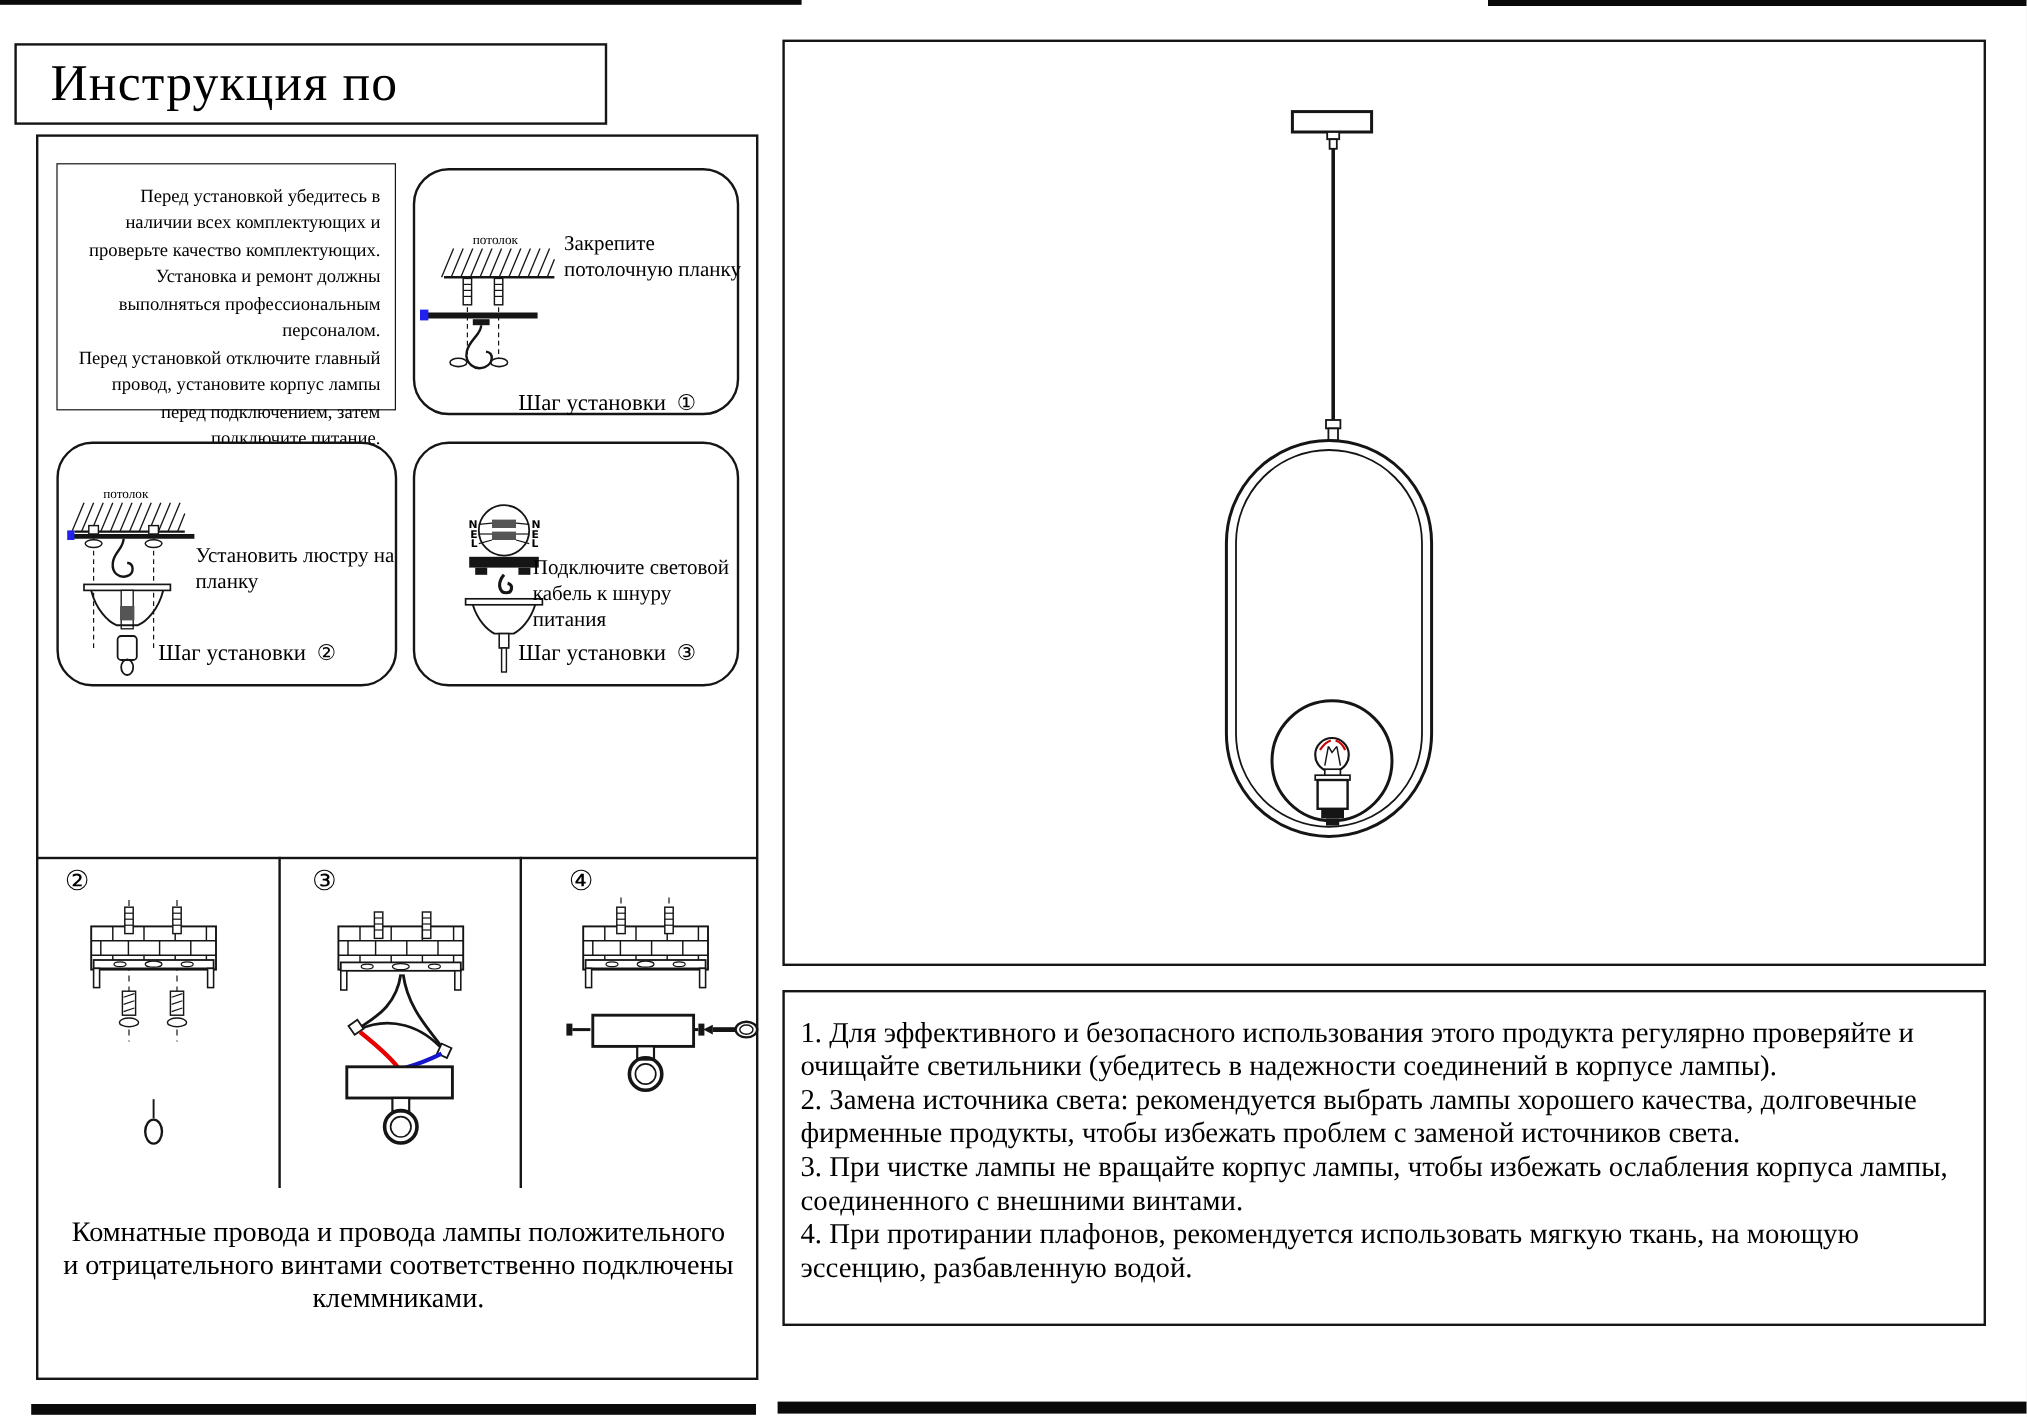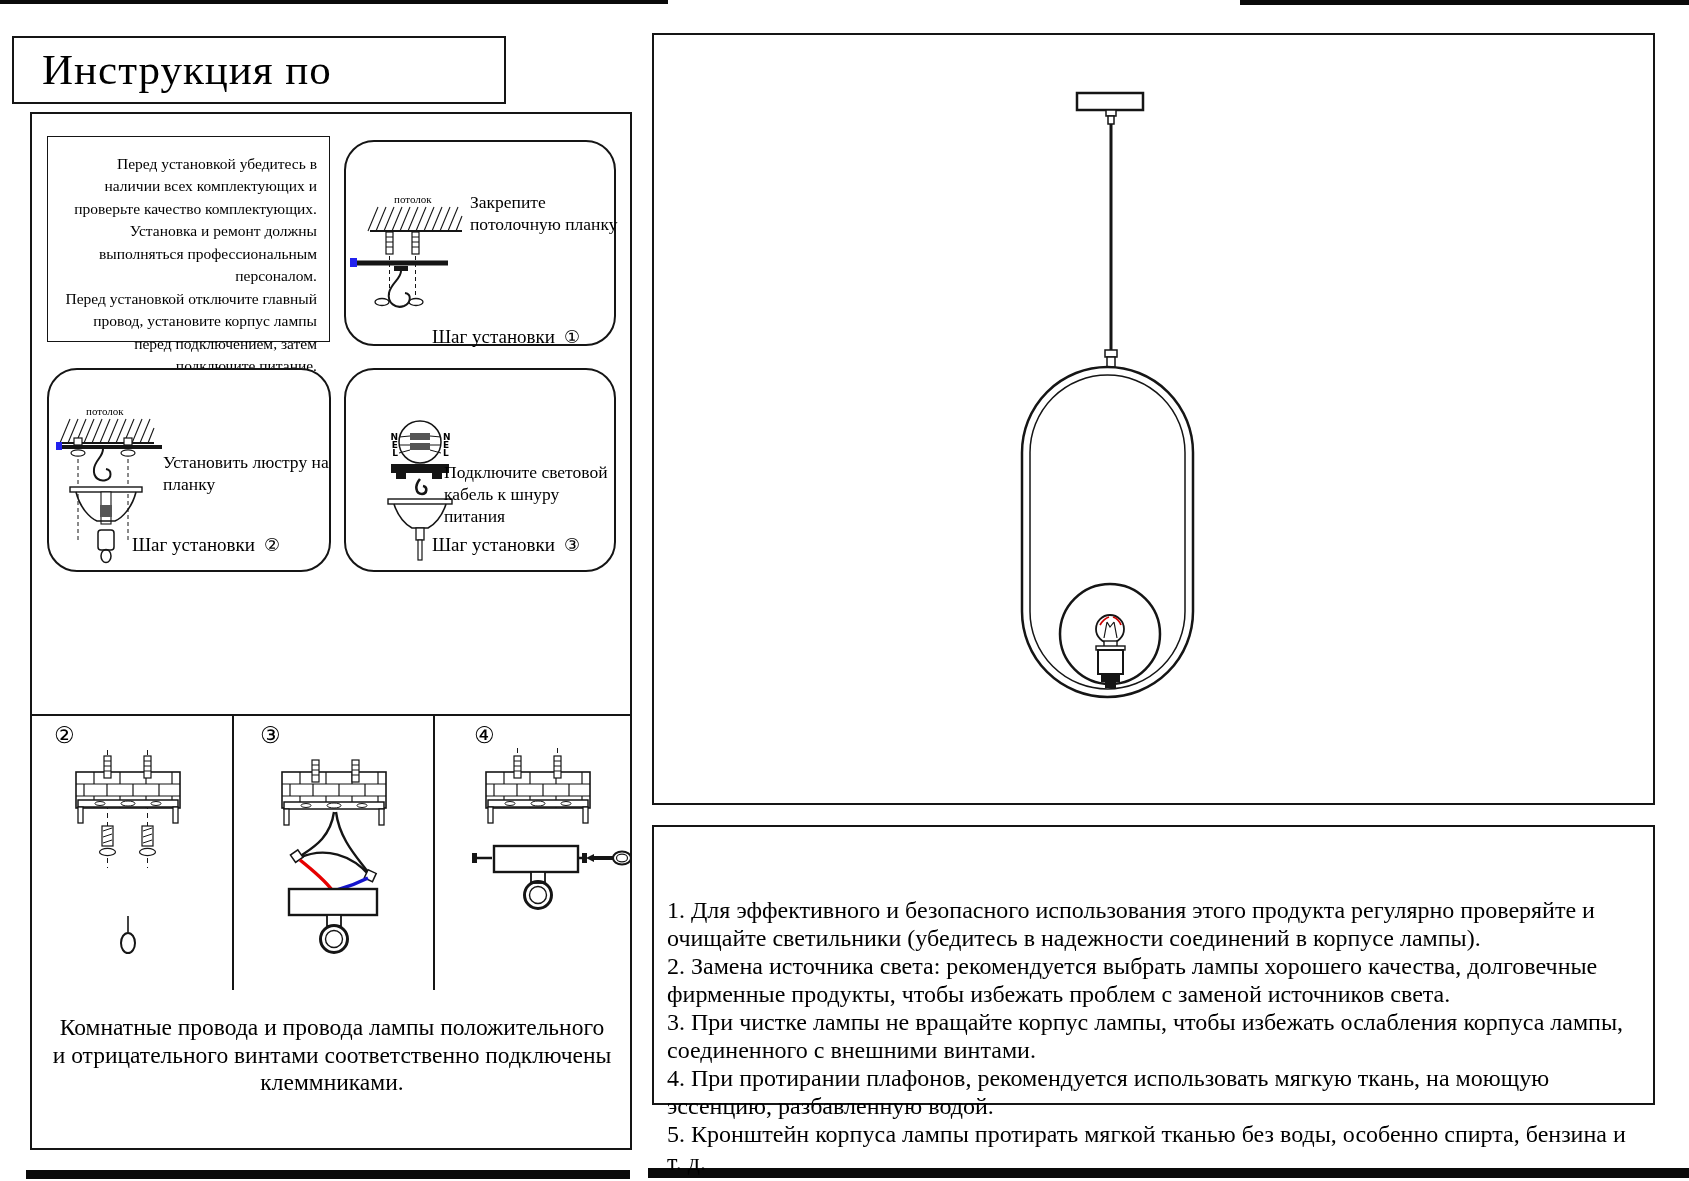"1. Для эффективного и безопасного" div.abs { top: 896px -> 847px }
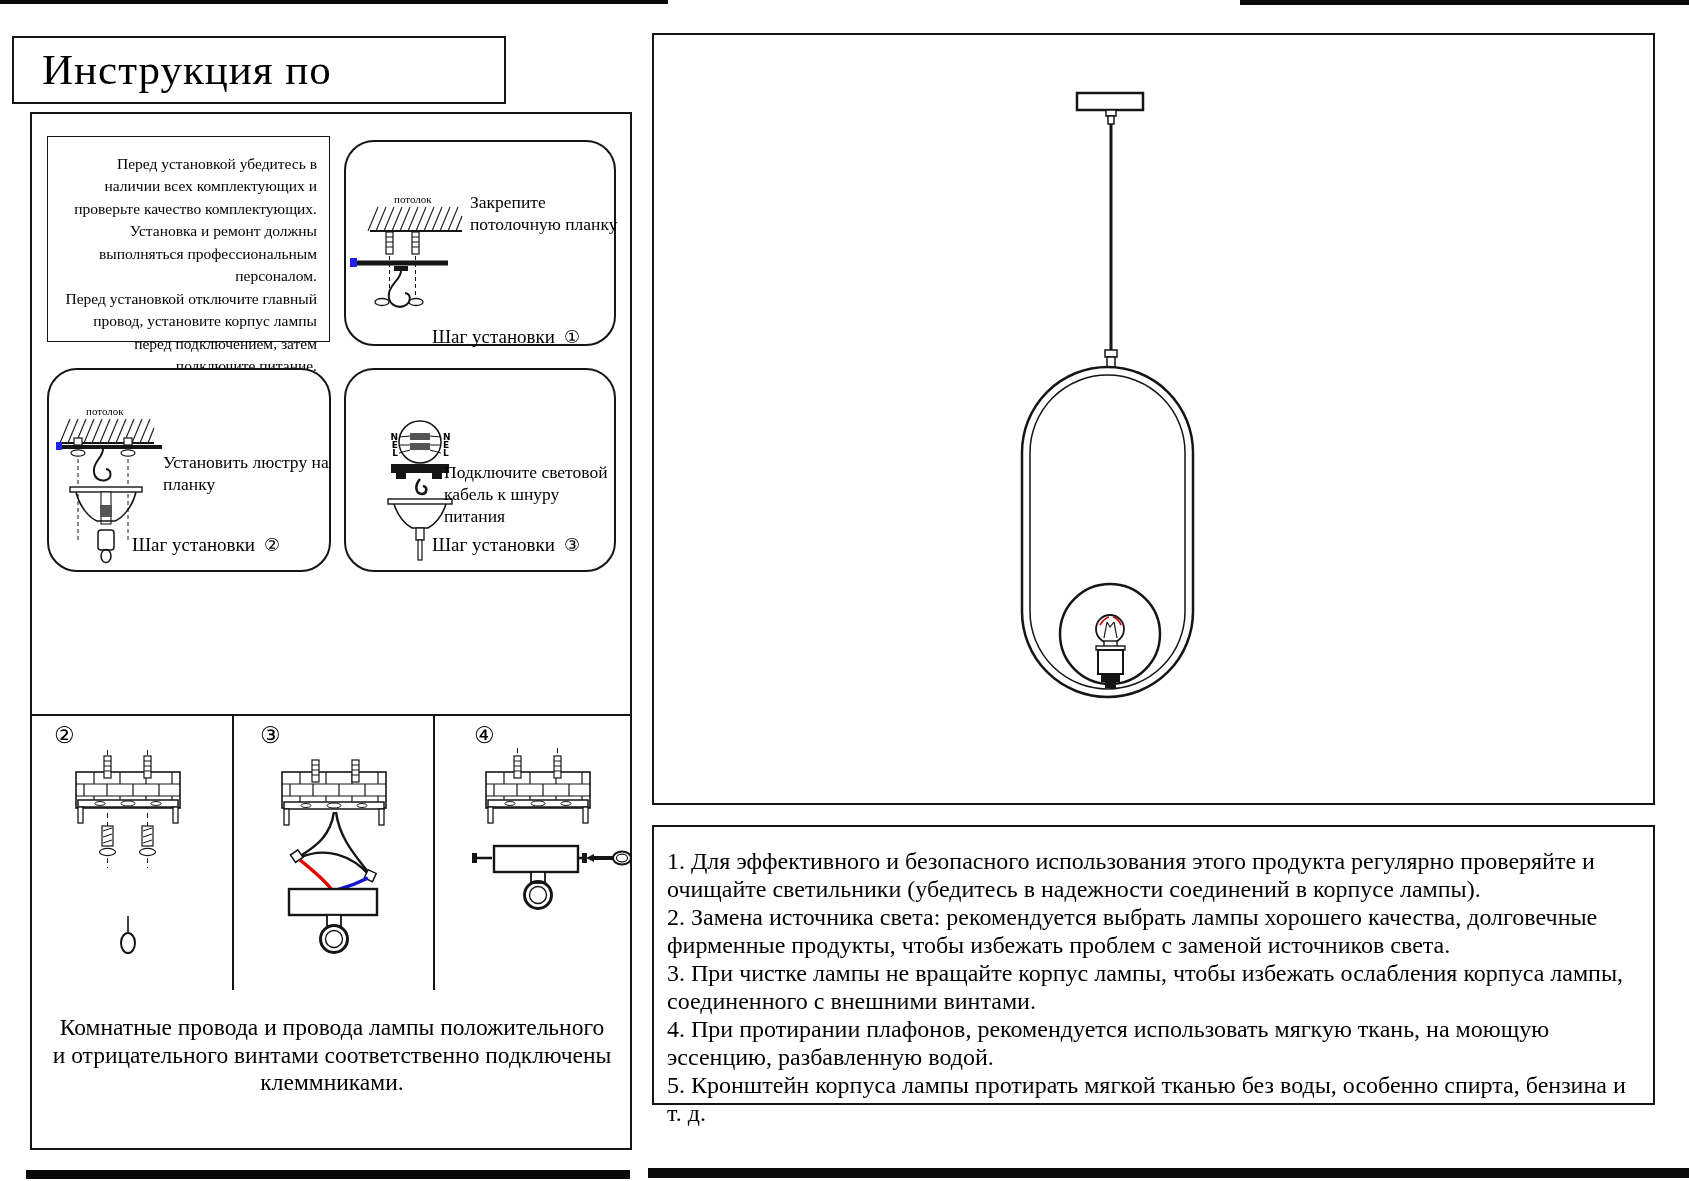"5. Кронштейн корпуса лампы протирать" p { html: <p>5. Кронштейн корпуса лампы протирать мягкой тканью без воды, особенно спирта, бензина и т. д.</p> -> none }
